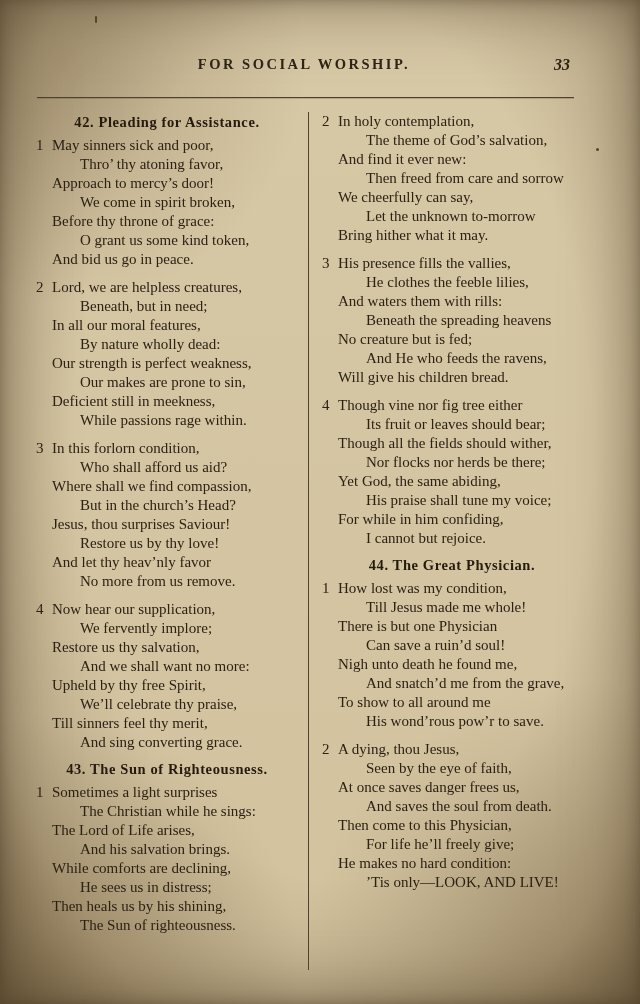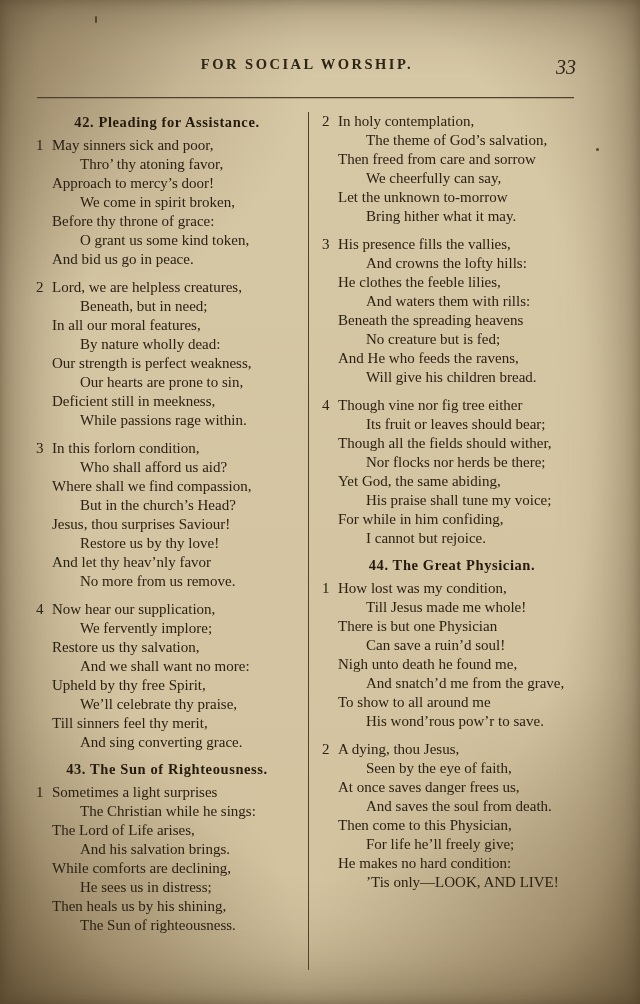"FOR SOCIAL WORSHIP." .header { right: 62px -> 68px }
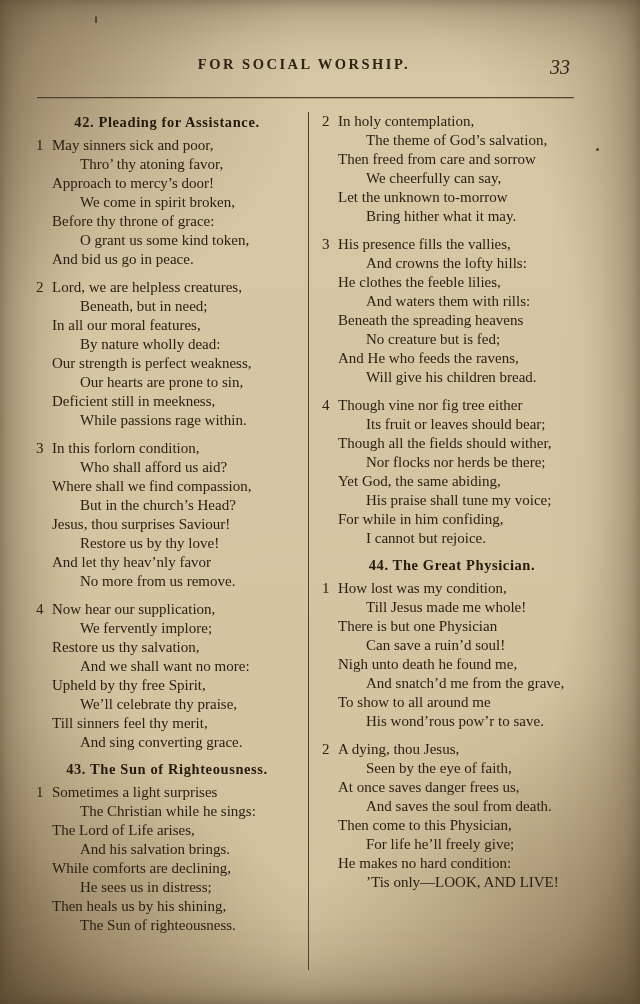"33" .page-number { font-size: 20px -> 16px; font-weight: normal -> bold }
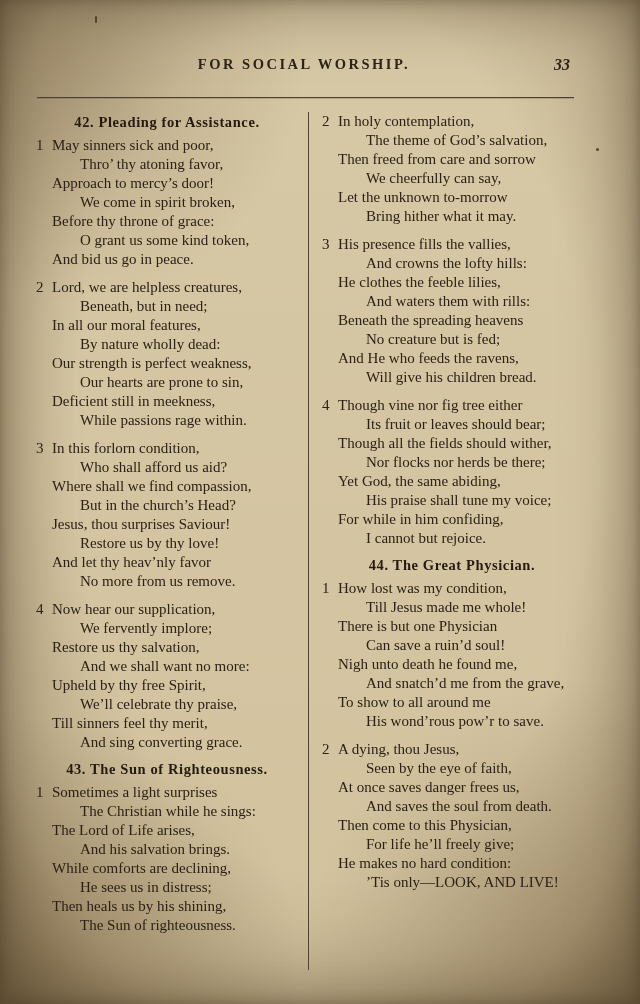"And find it ever new:" div.line { html: none -> <div>And find it ever new:</div> }
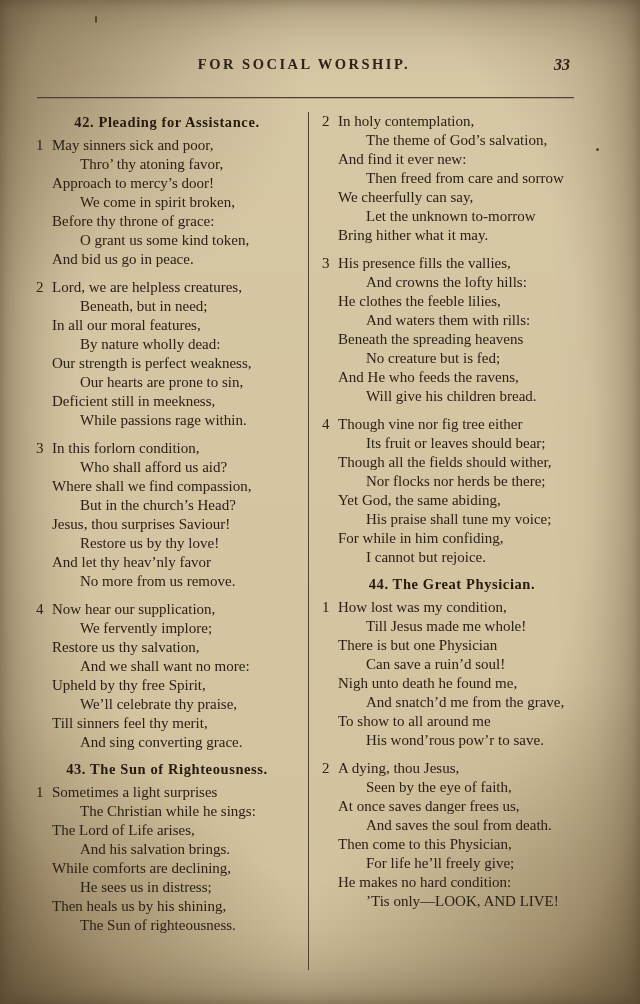"And crowns the lofty hills:" div.line { html: <div>And crowns the lofty hills:</div> -> none }
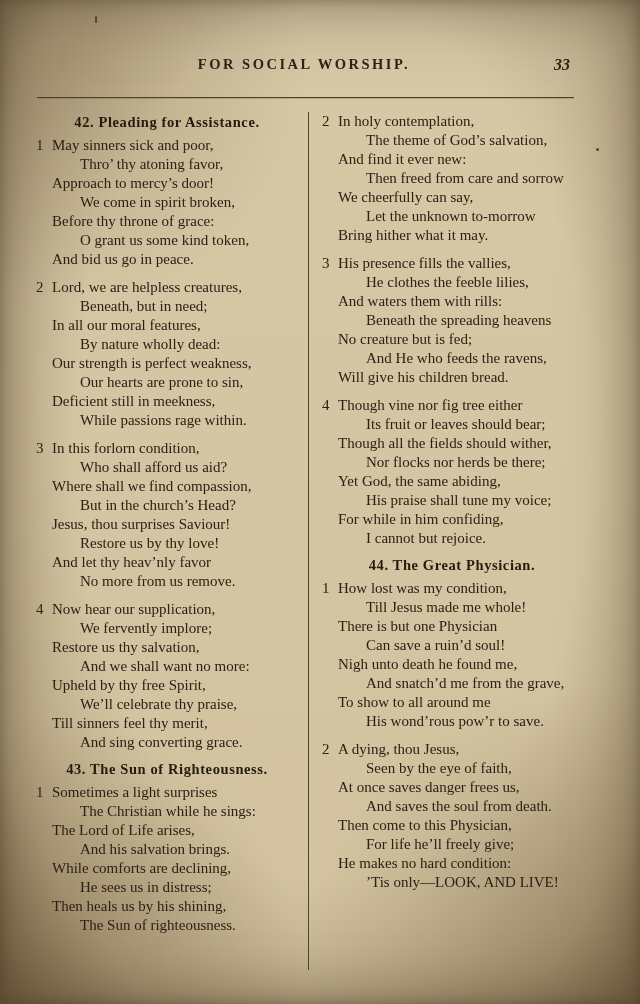"Our hearts are prone to" div.line { text: hearts -> makes }
